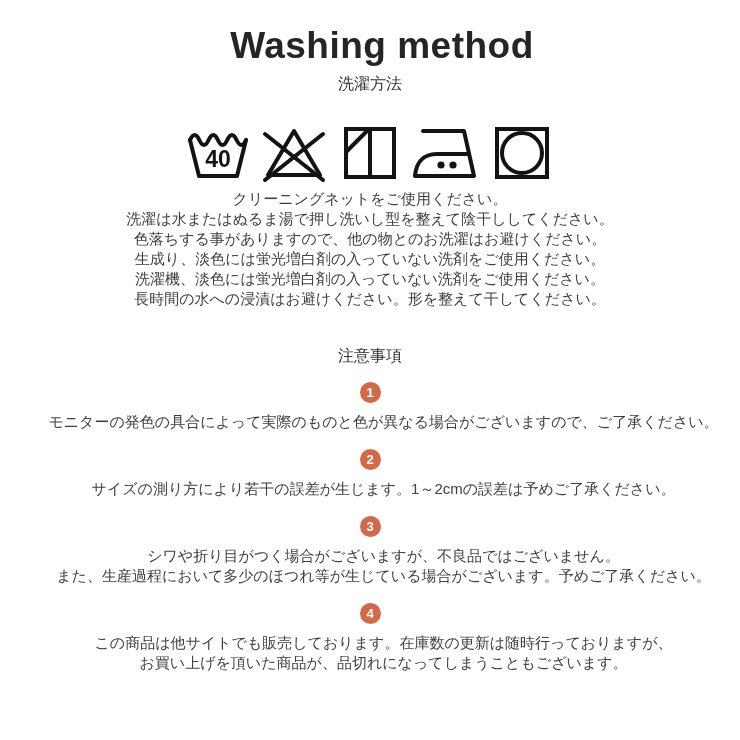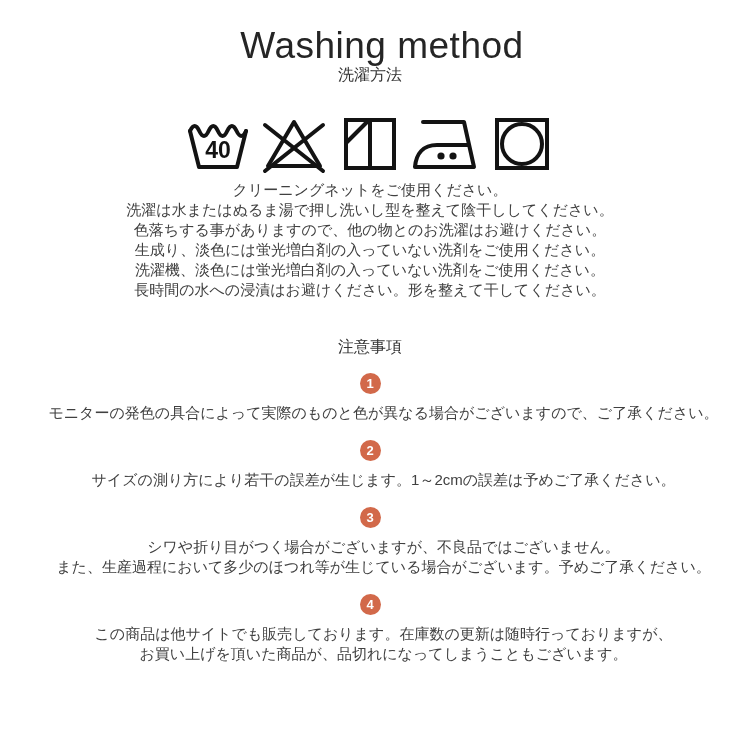"Washing method" .main-title { font-weight: 400 -> 700 }
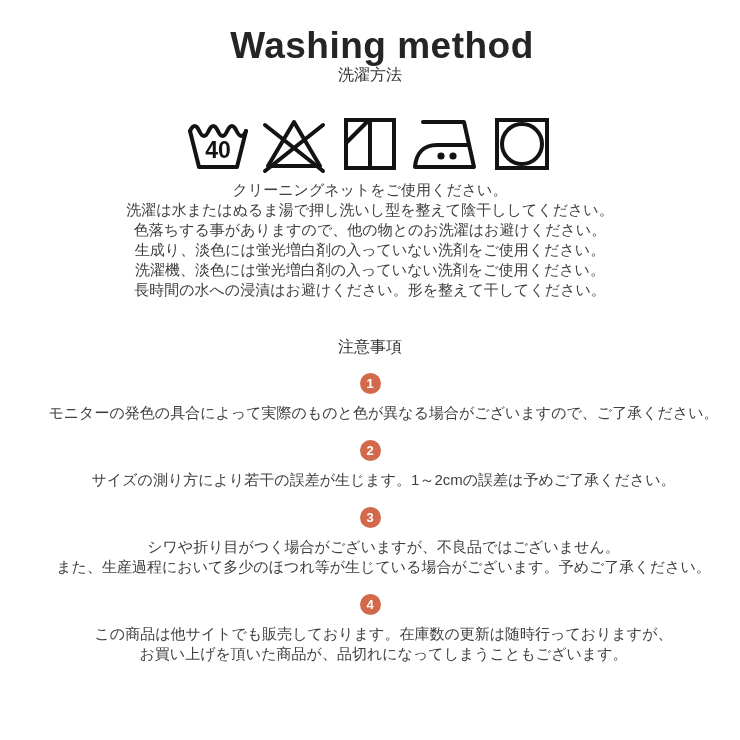"洗濯方法" .sub-title { margin-top: none -> 9px }
